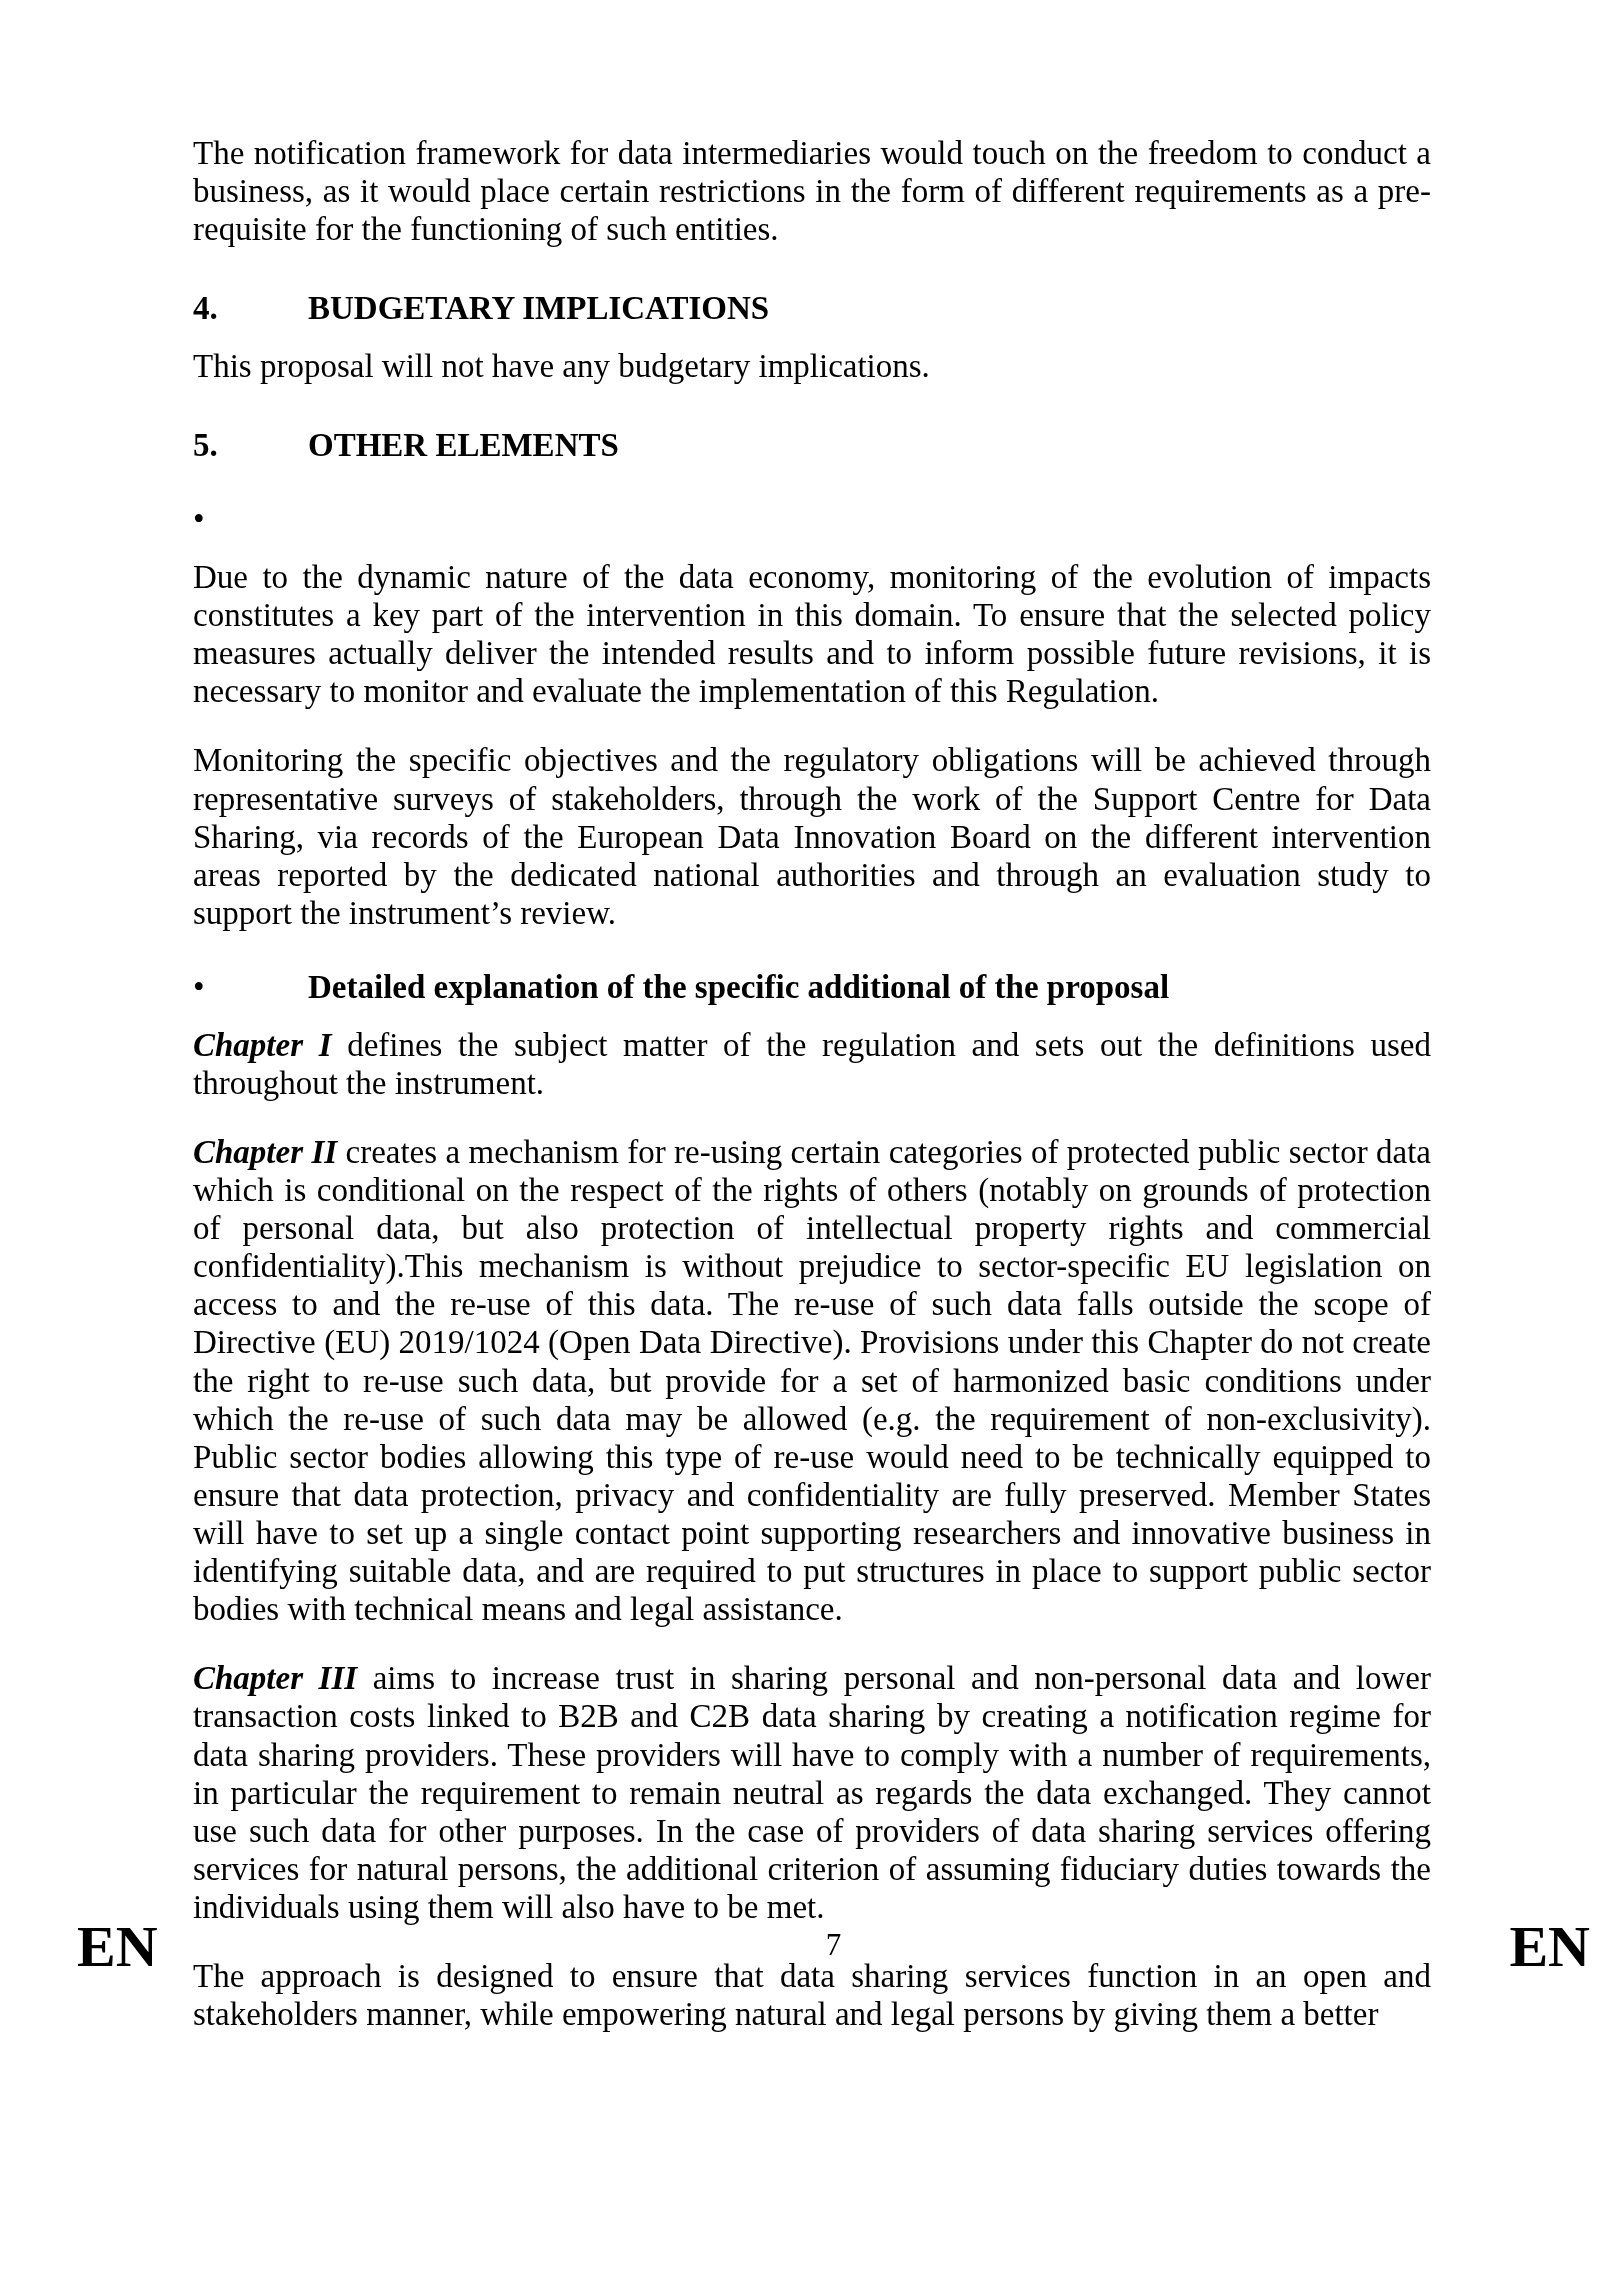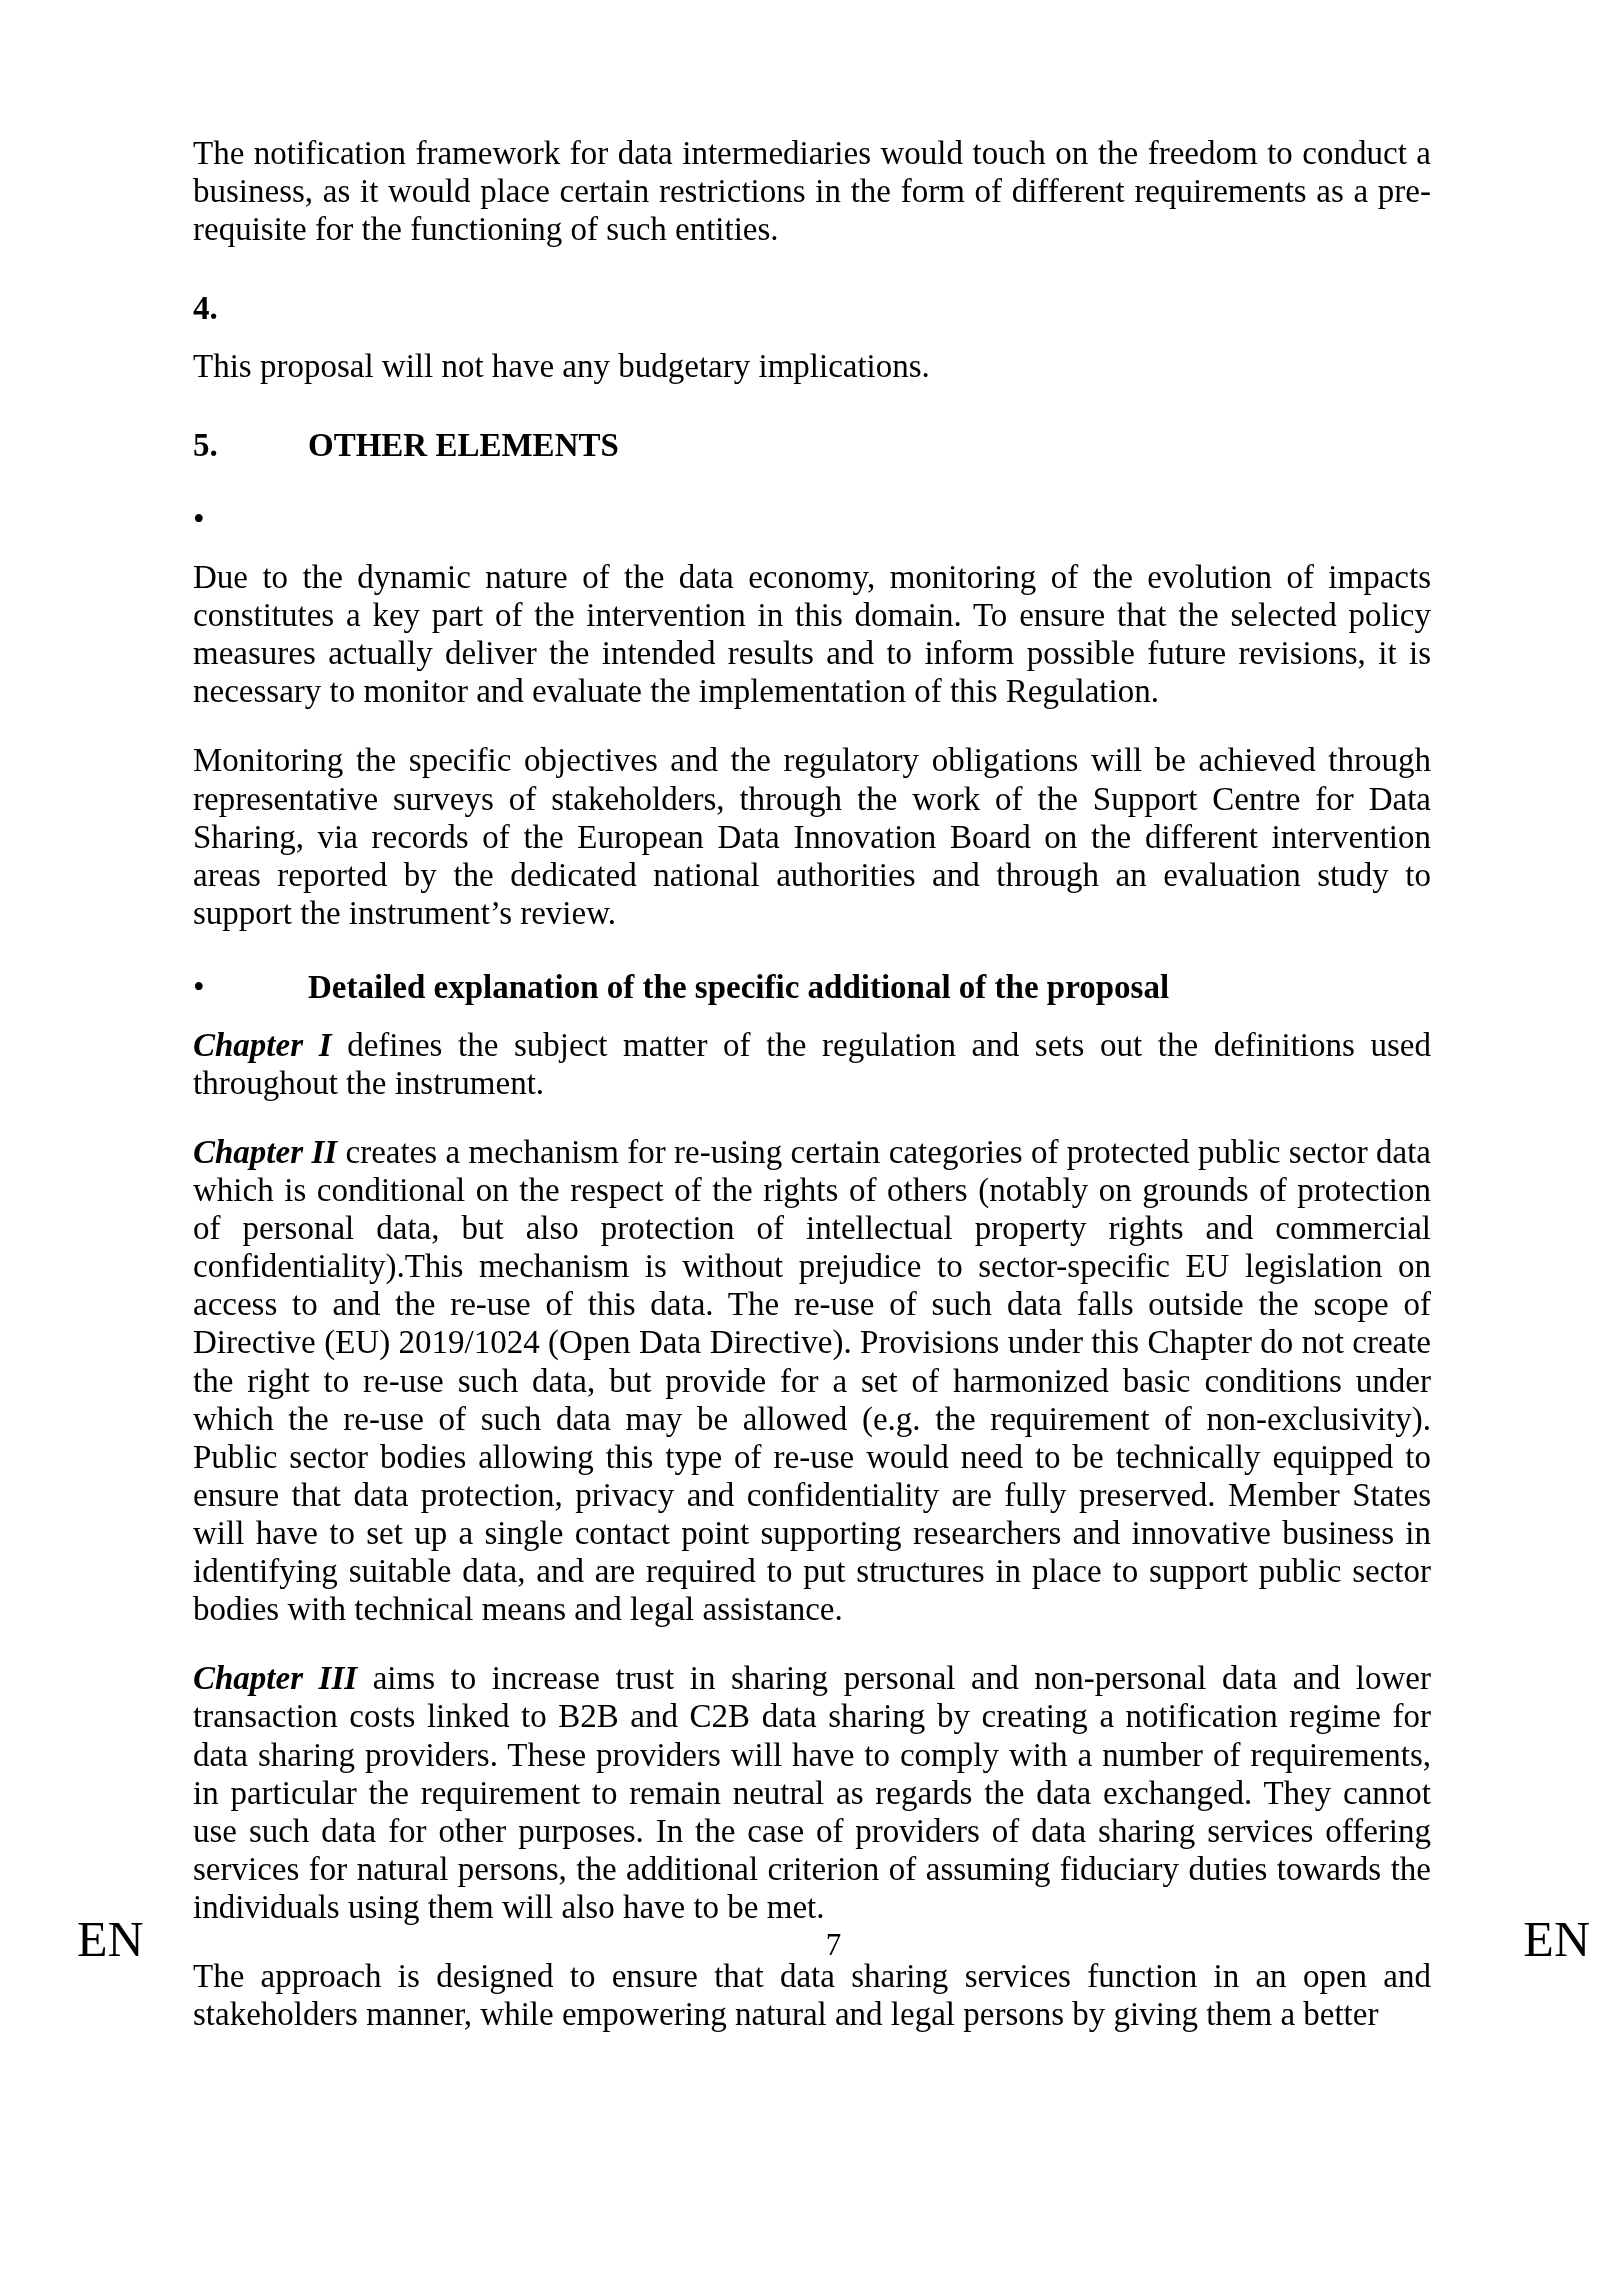"BUDGETARY IMPLICATIONS" span.h-title { html: none -> <span>BUDGETARY IMPLICATIONS</span> }
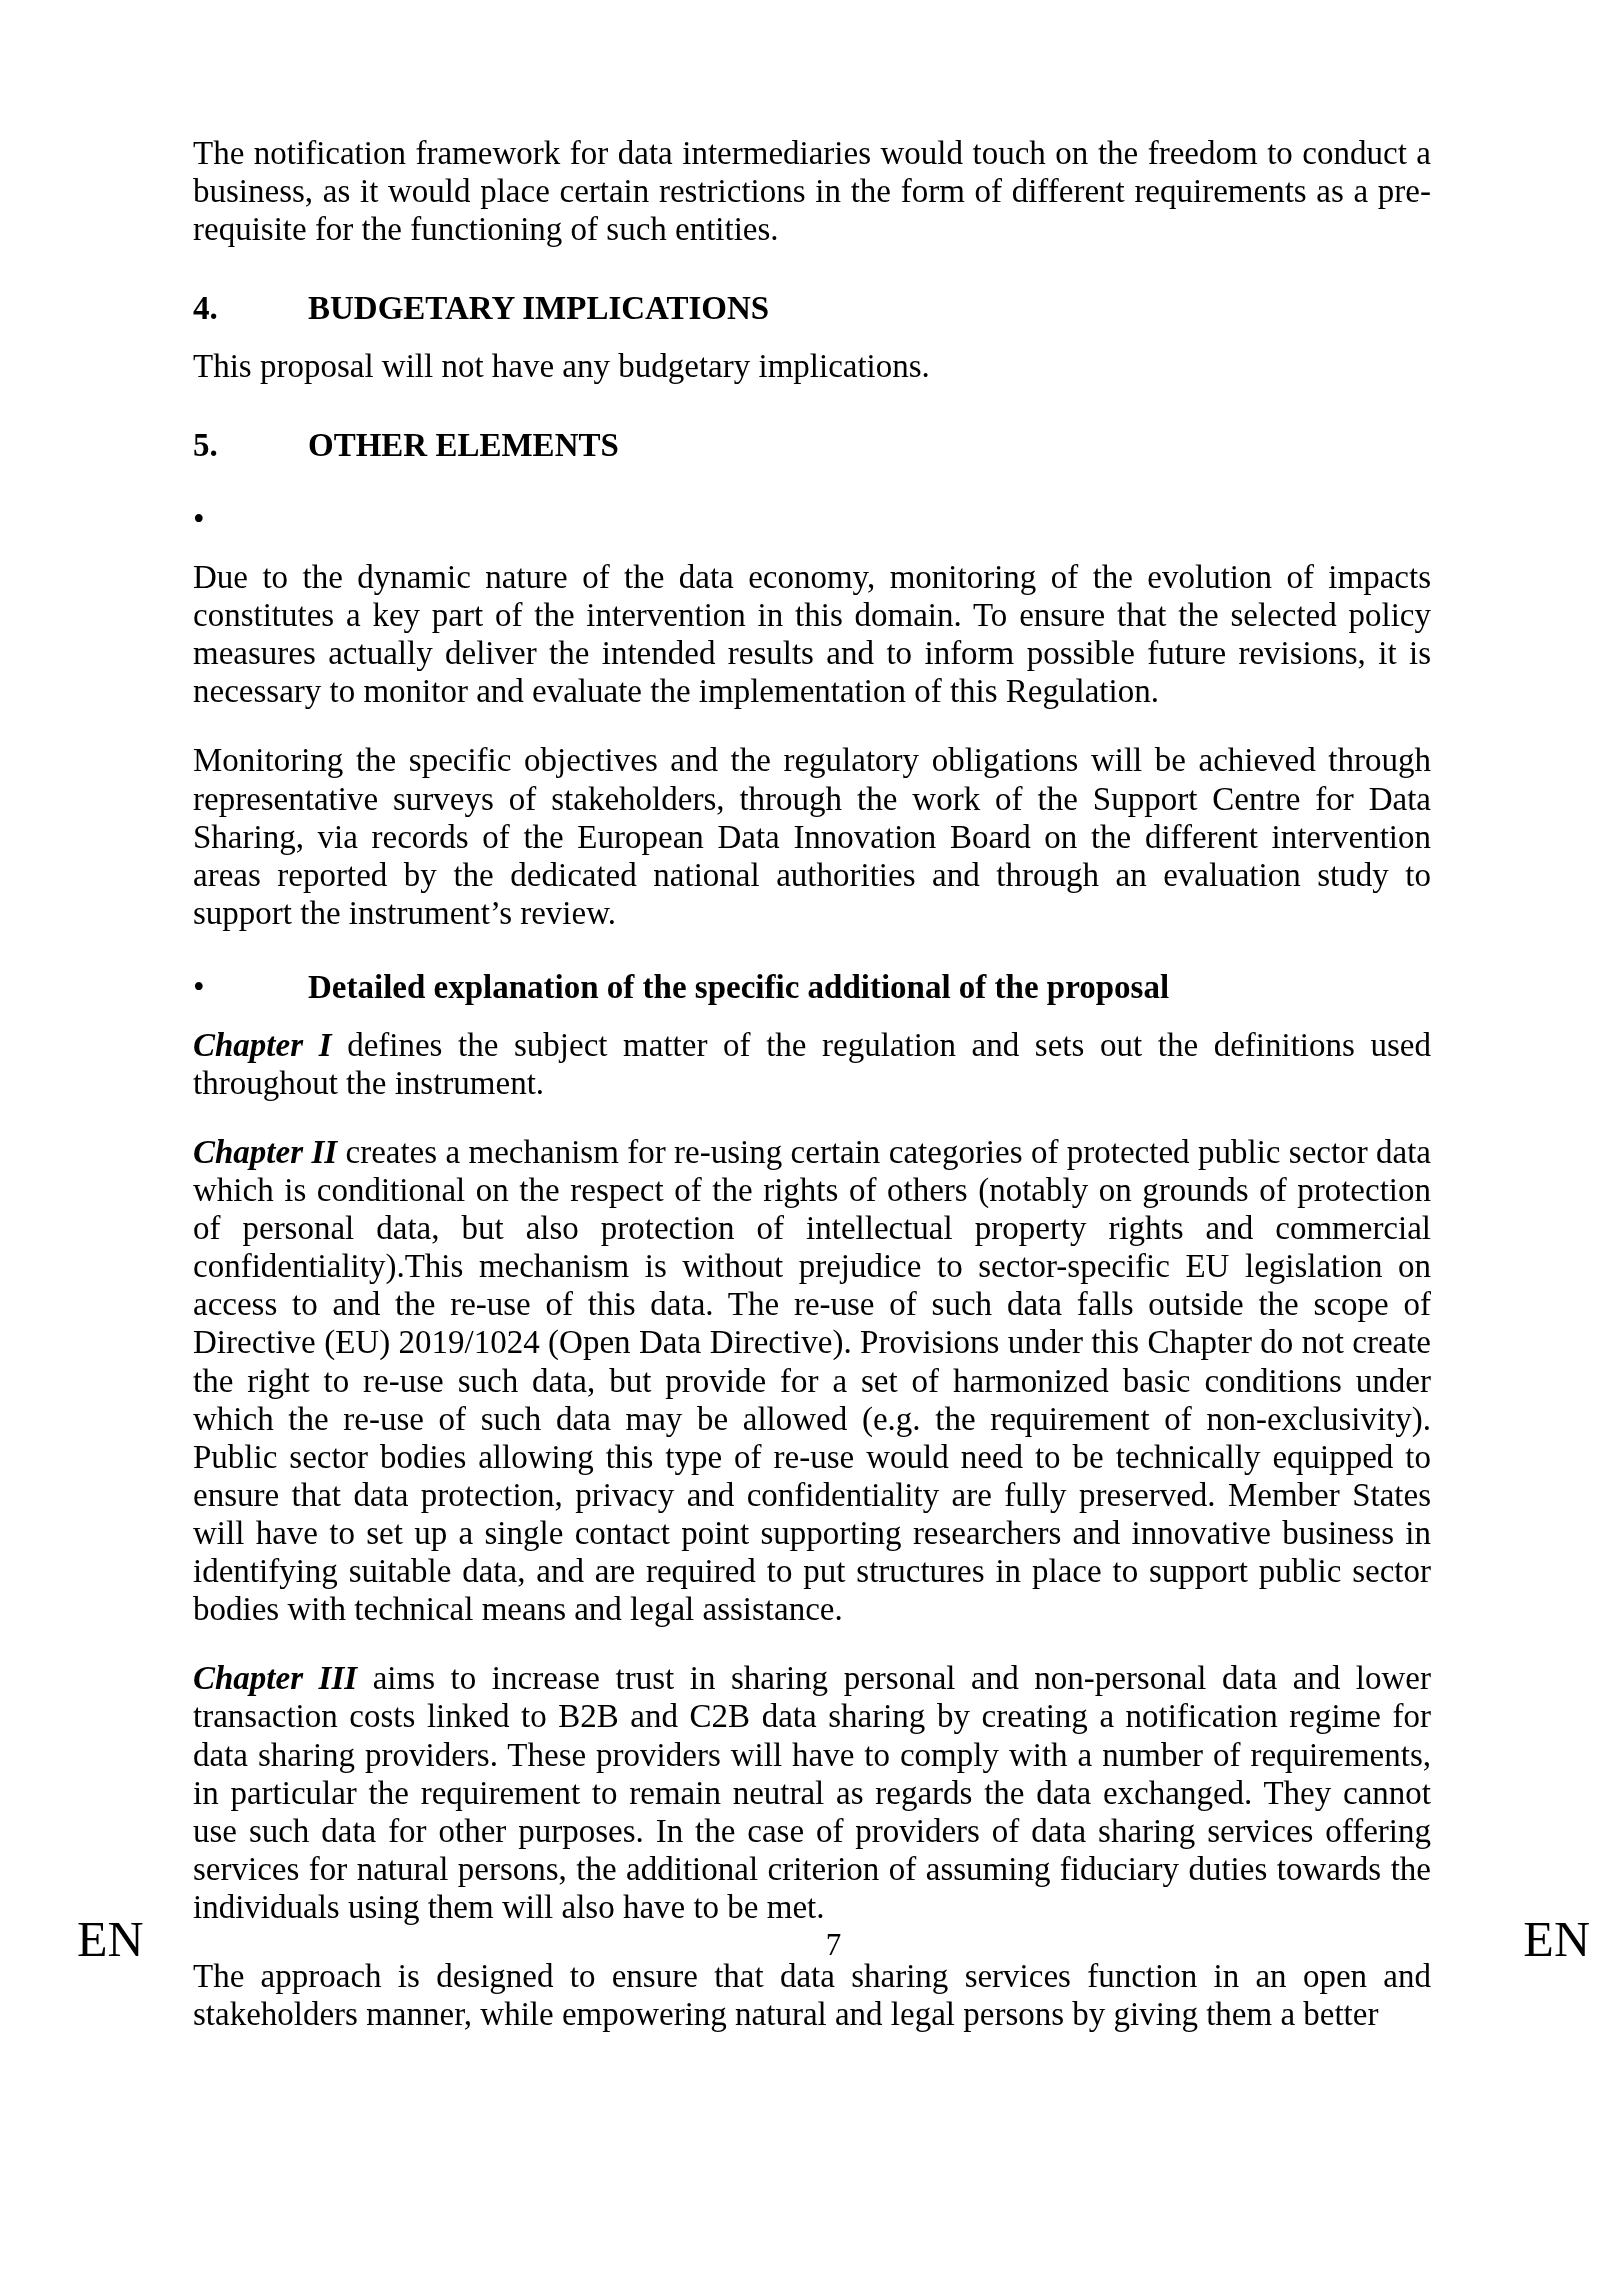"EN" .footer-left, .footer-right { bottom: 93px -> 81px; font-size: 50px -> 58px; font-weight: normal -> bold }
